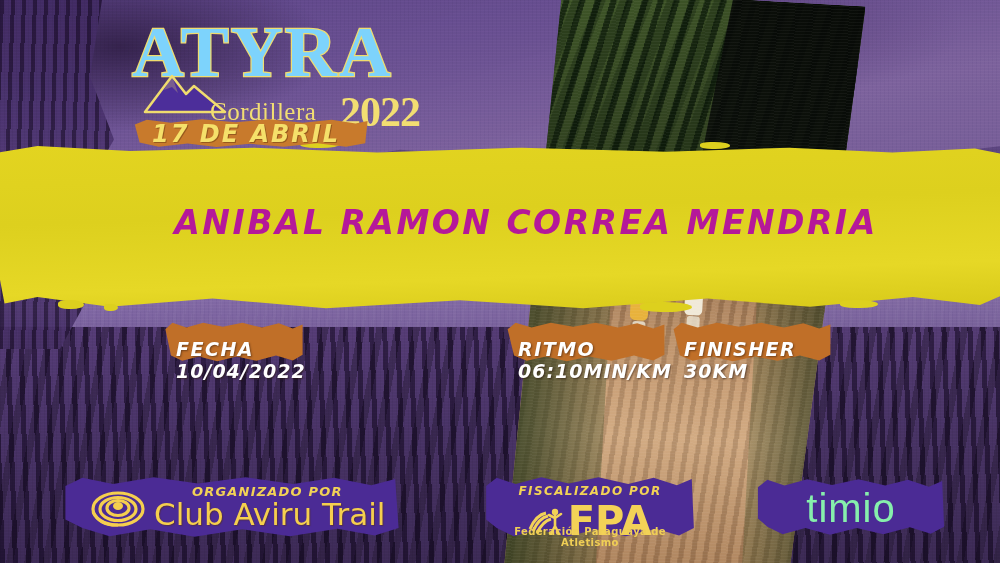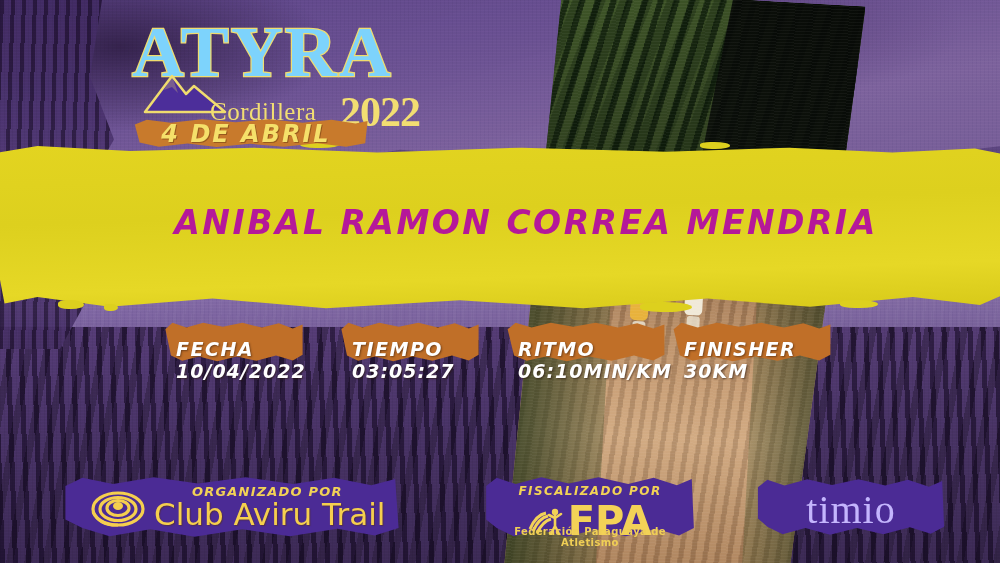"4 DE ABRIL" div.date-text { text: 4 -> 17 }
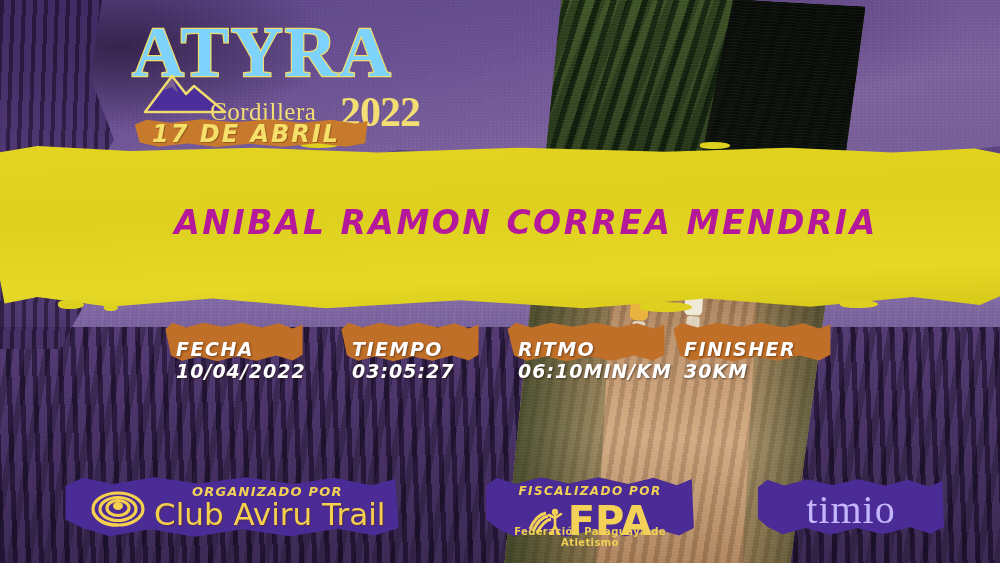"TIEMPO" div.stat { html: <div> <div></div> <div>TIEMPO</div> <div>03:05:27</div> </div> -> none }
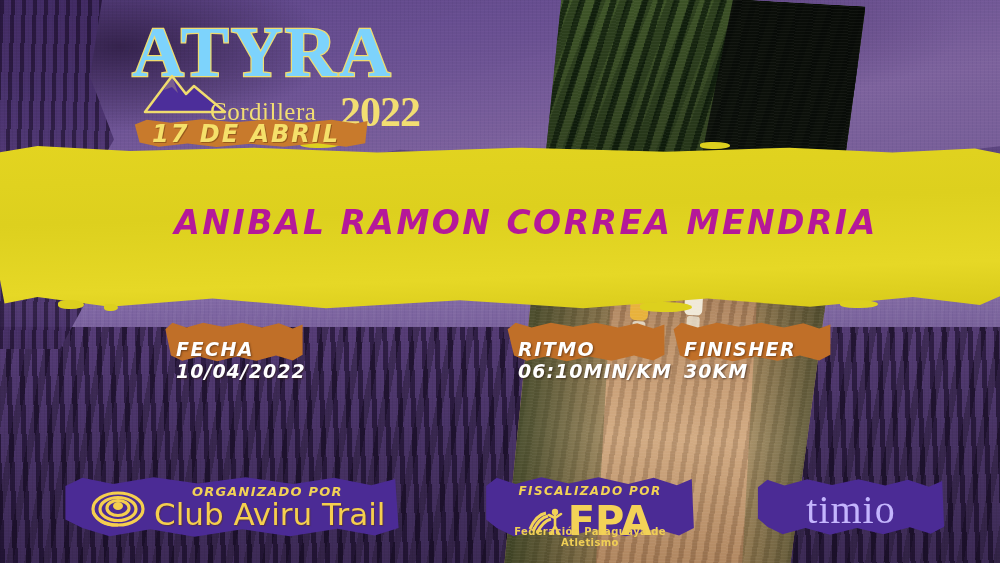"timio" .timio-text { color: #c4b5fd -> #86efac; font-family: Liberation Serif, serif -> Liberation Sans, sans-serif }
